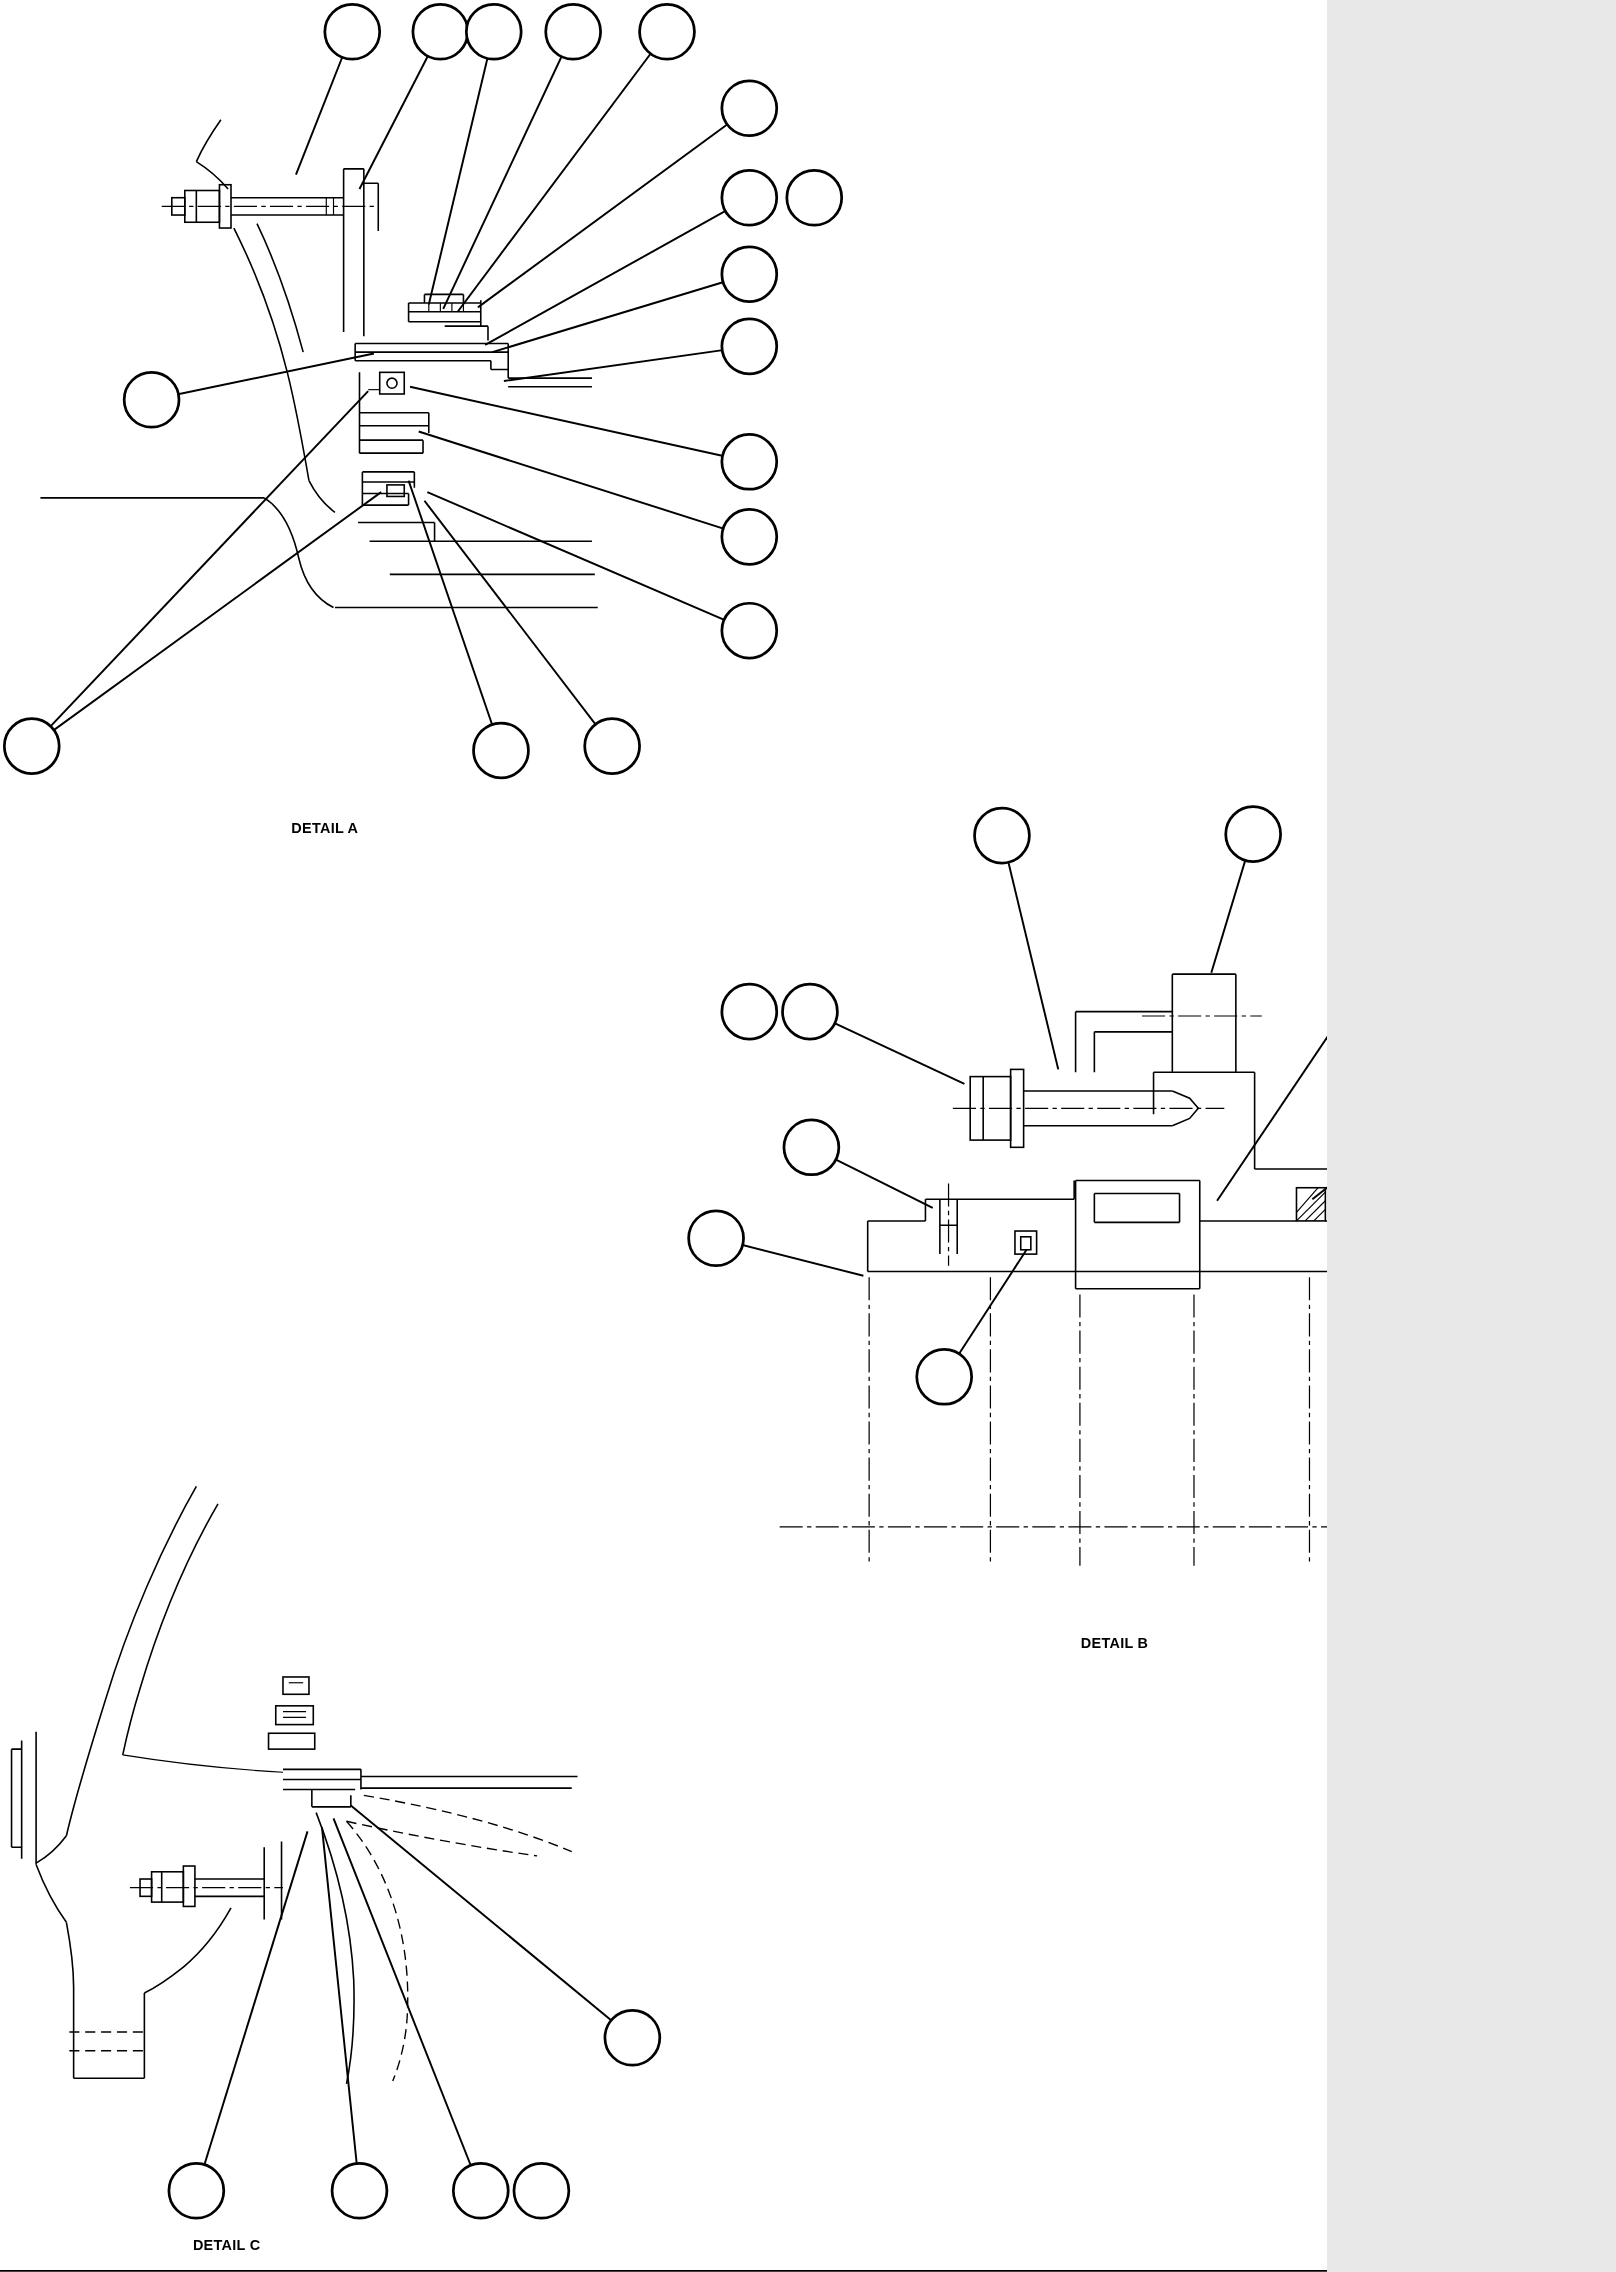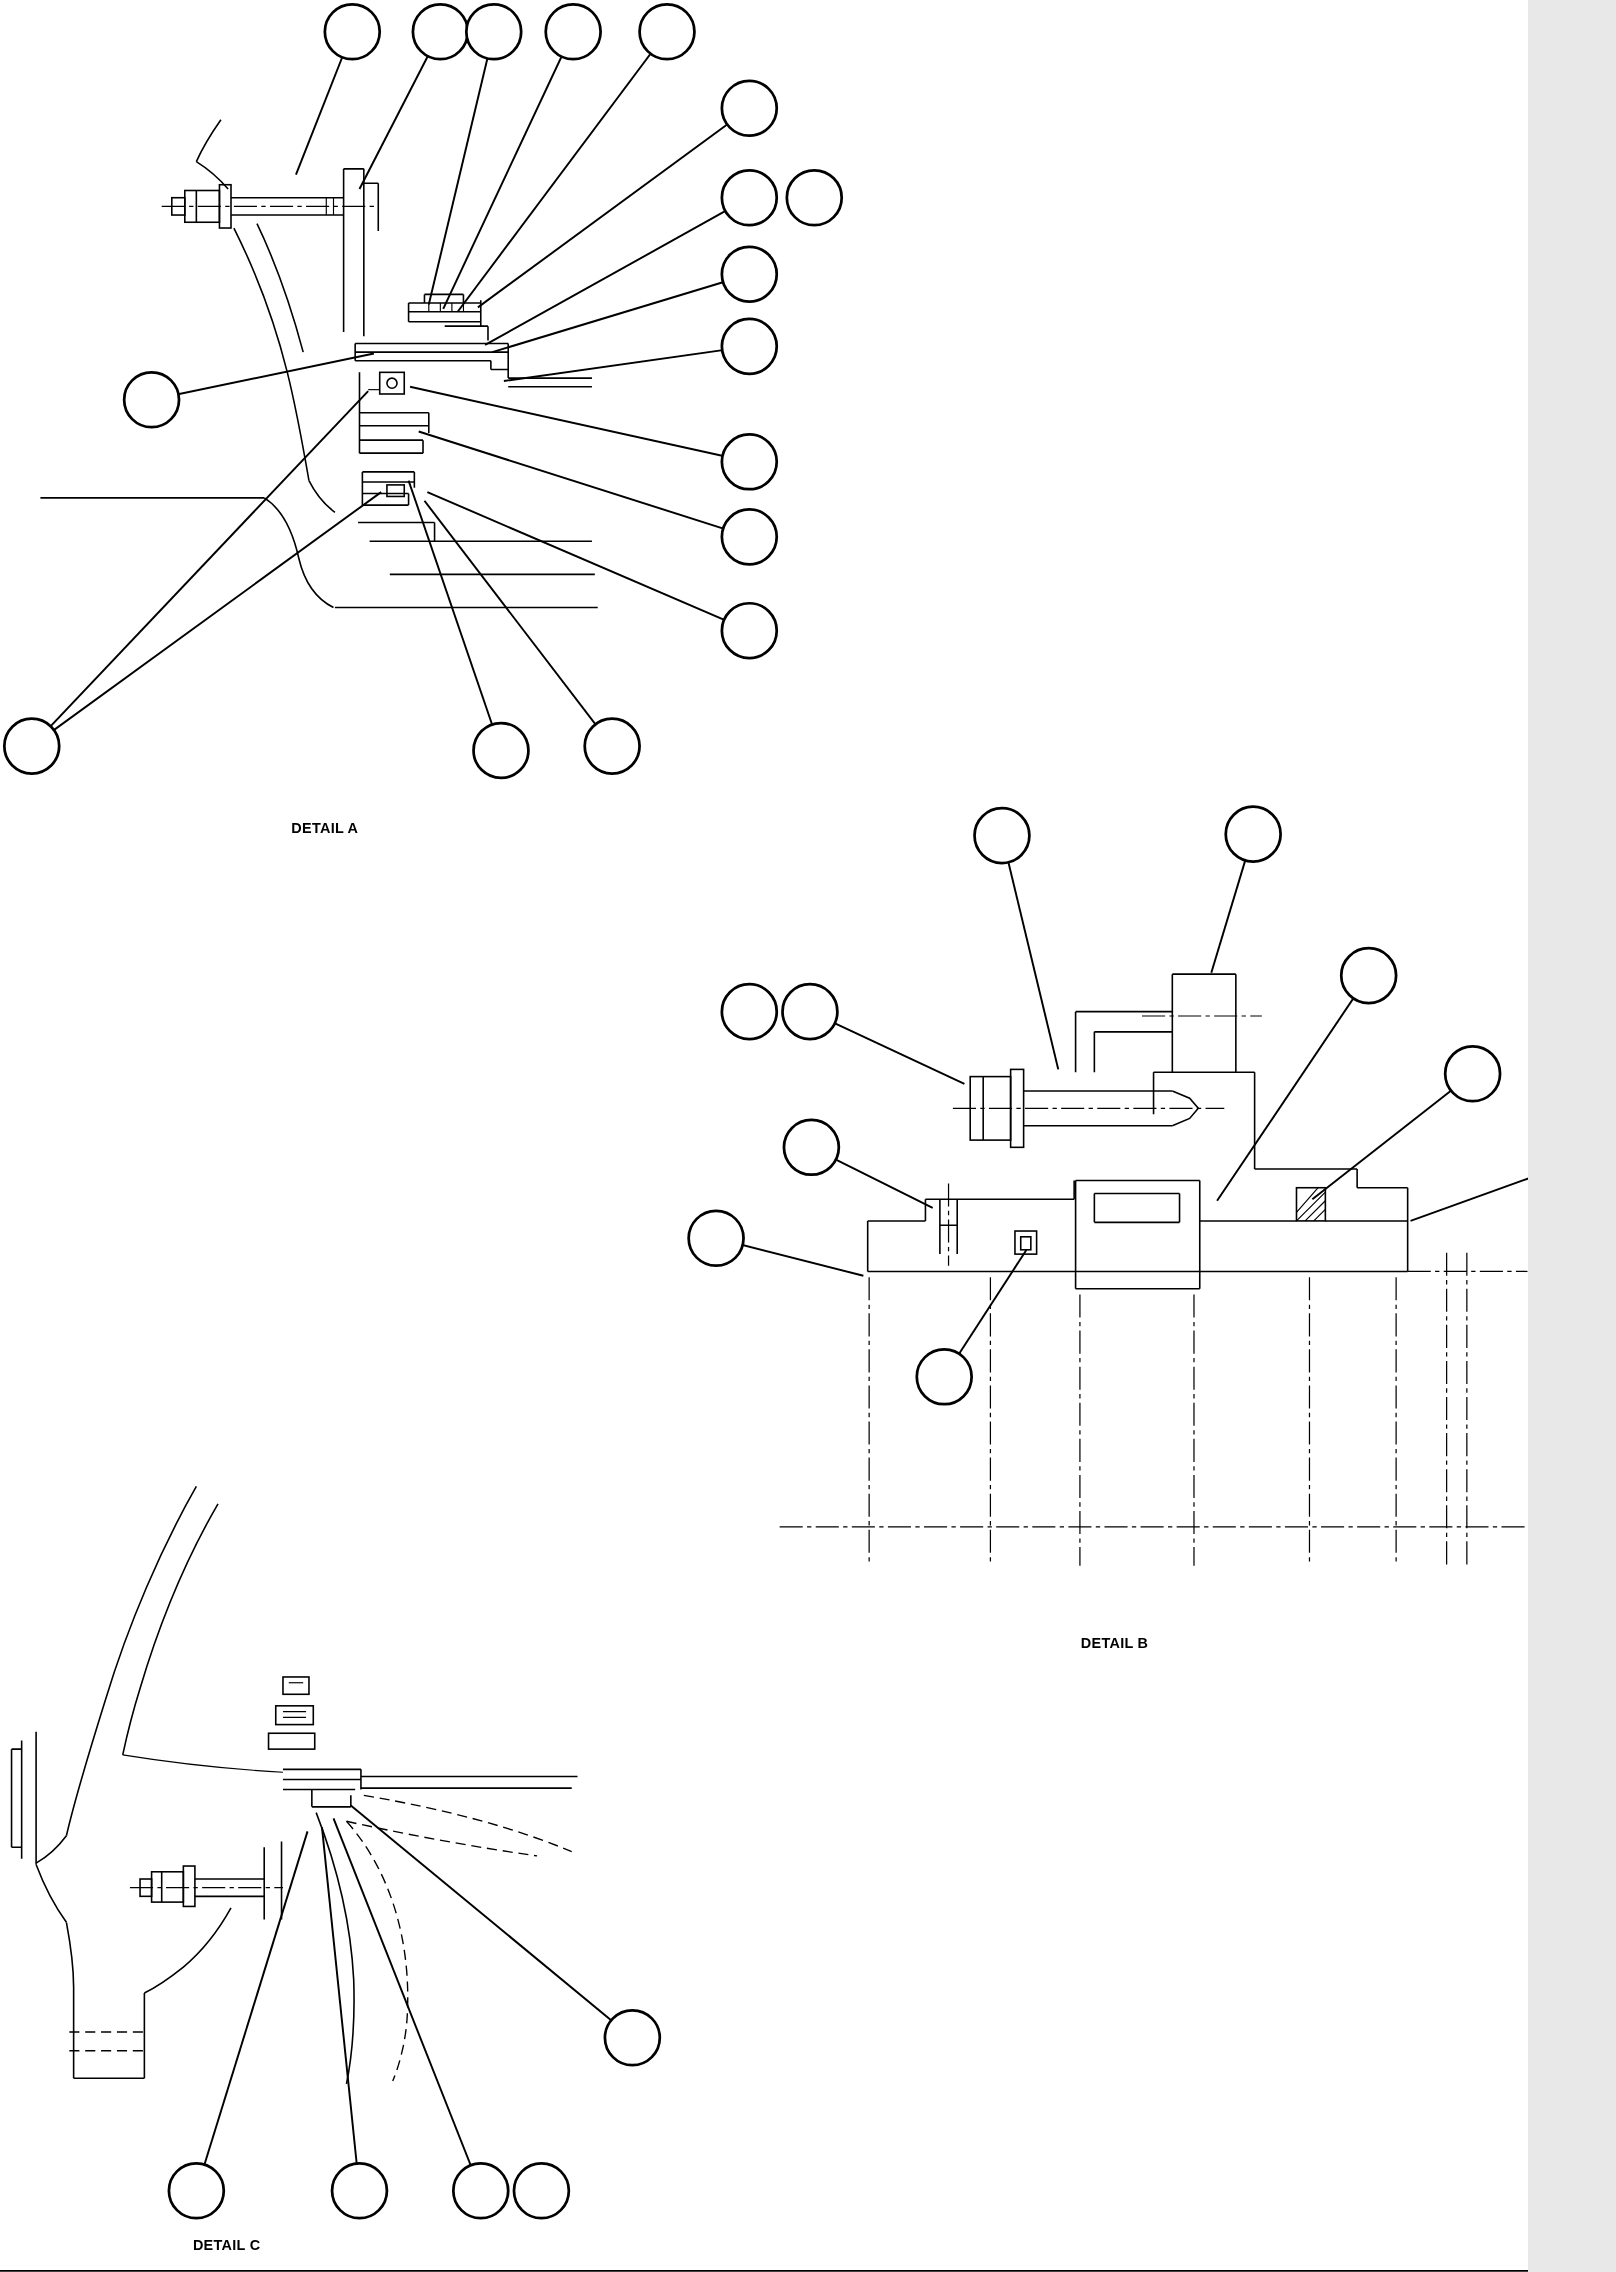"DETAIL A" .page { width: 1528px -> 1327px }
